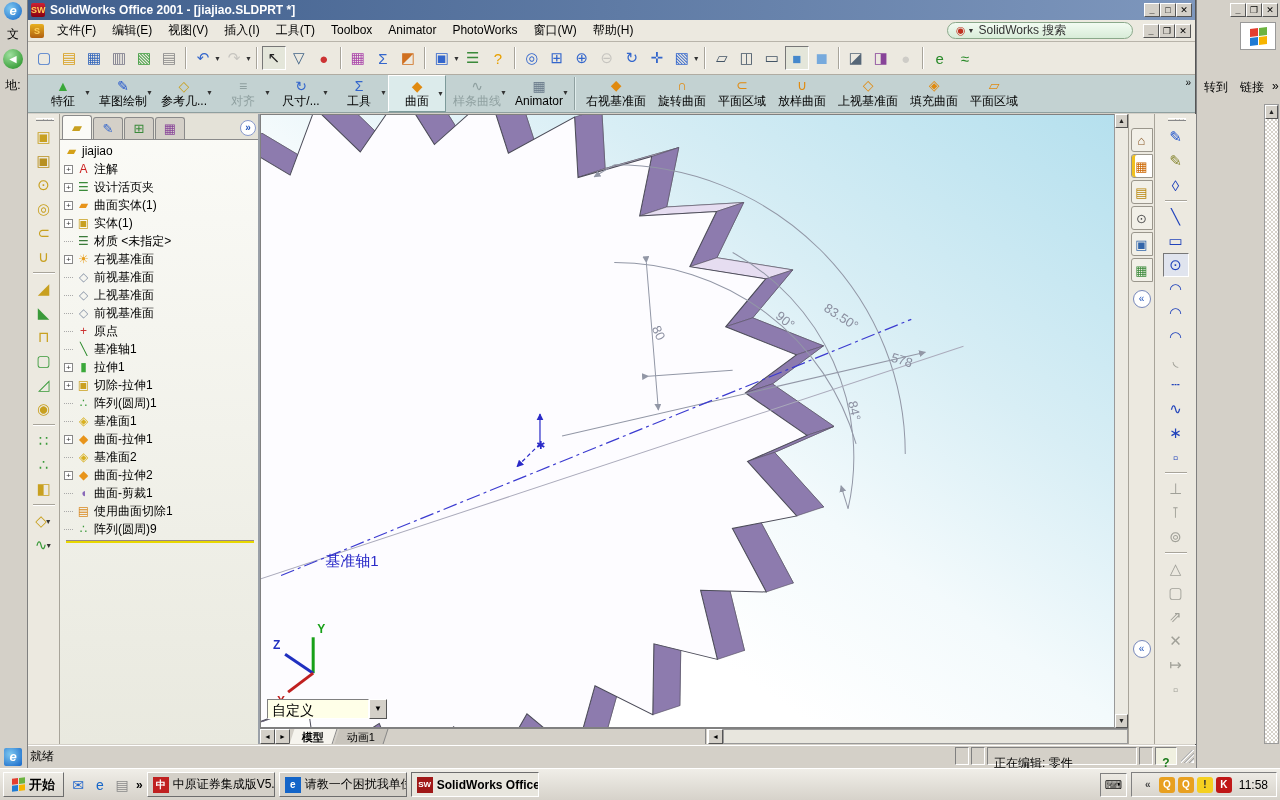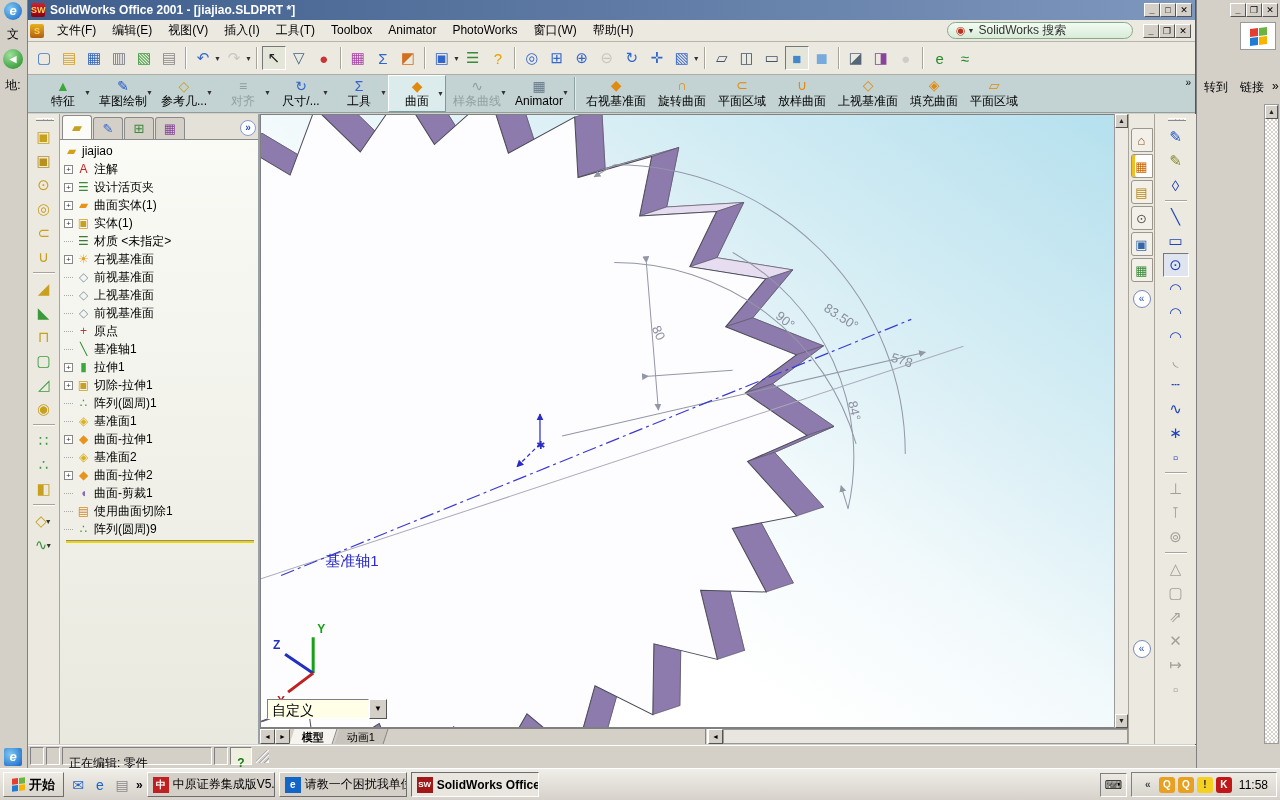"就绪" span { html: none -> <span>就绪</span> }
